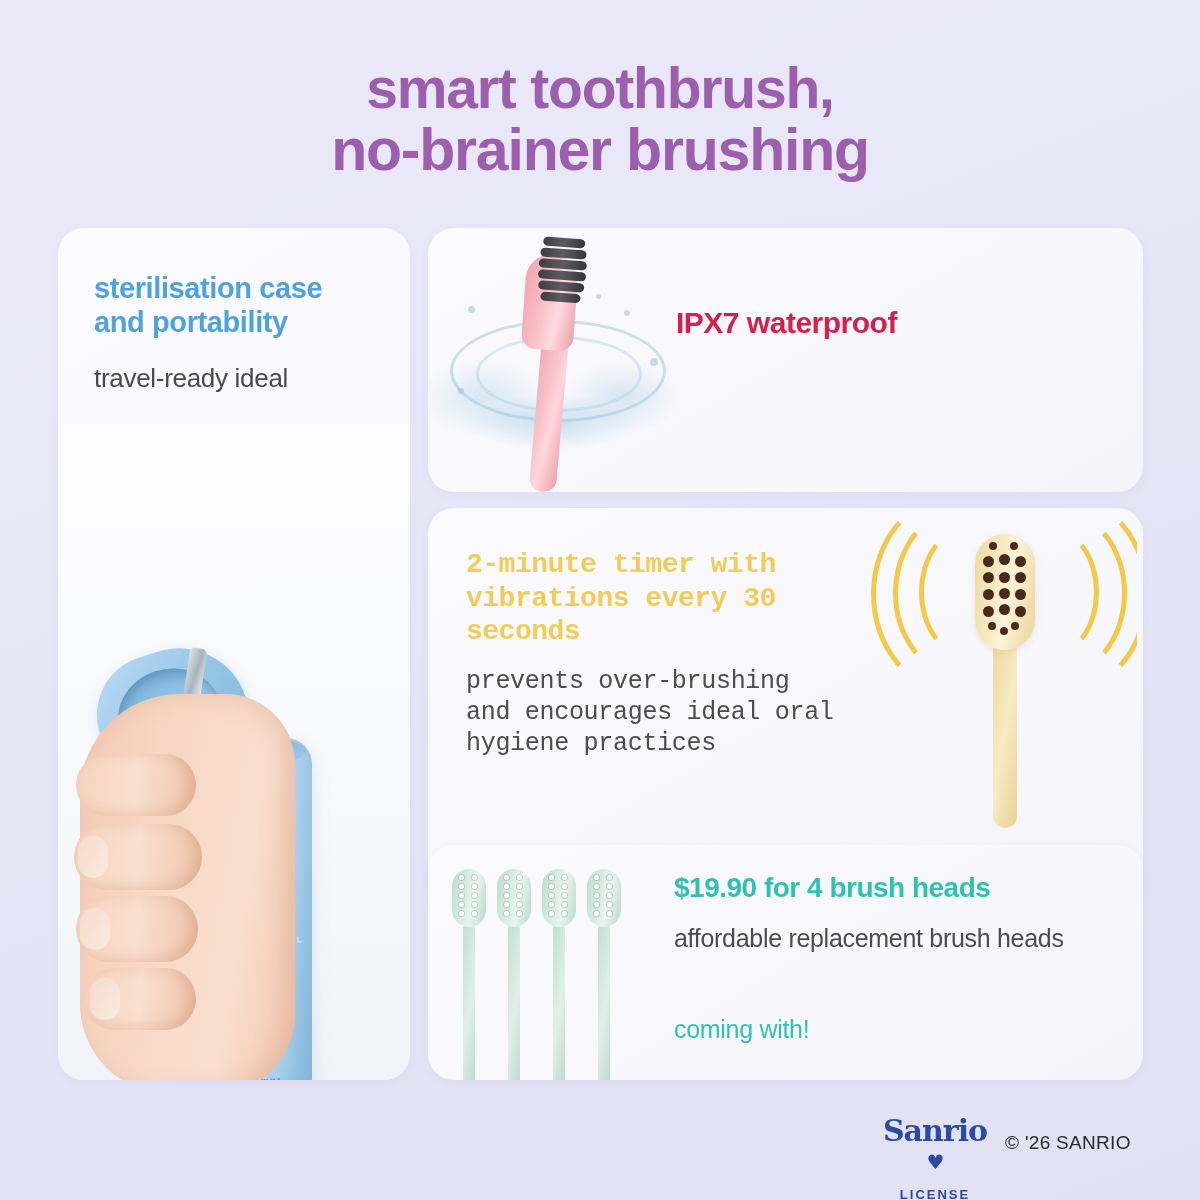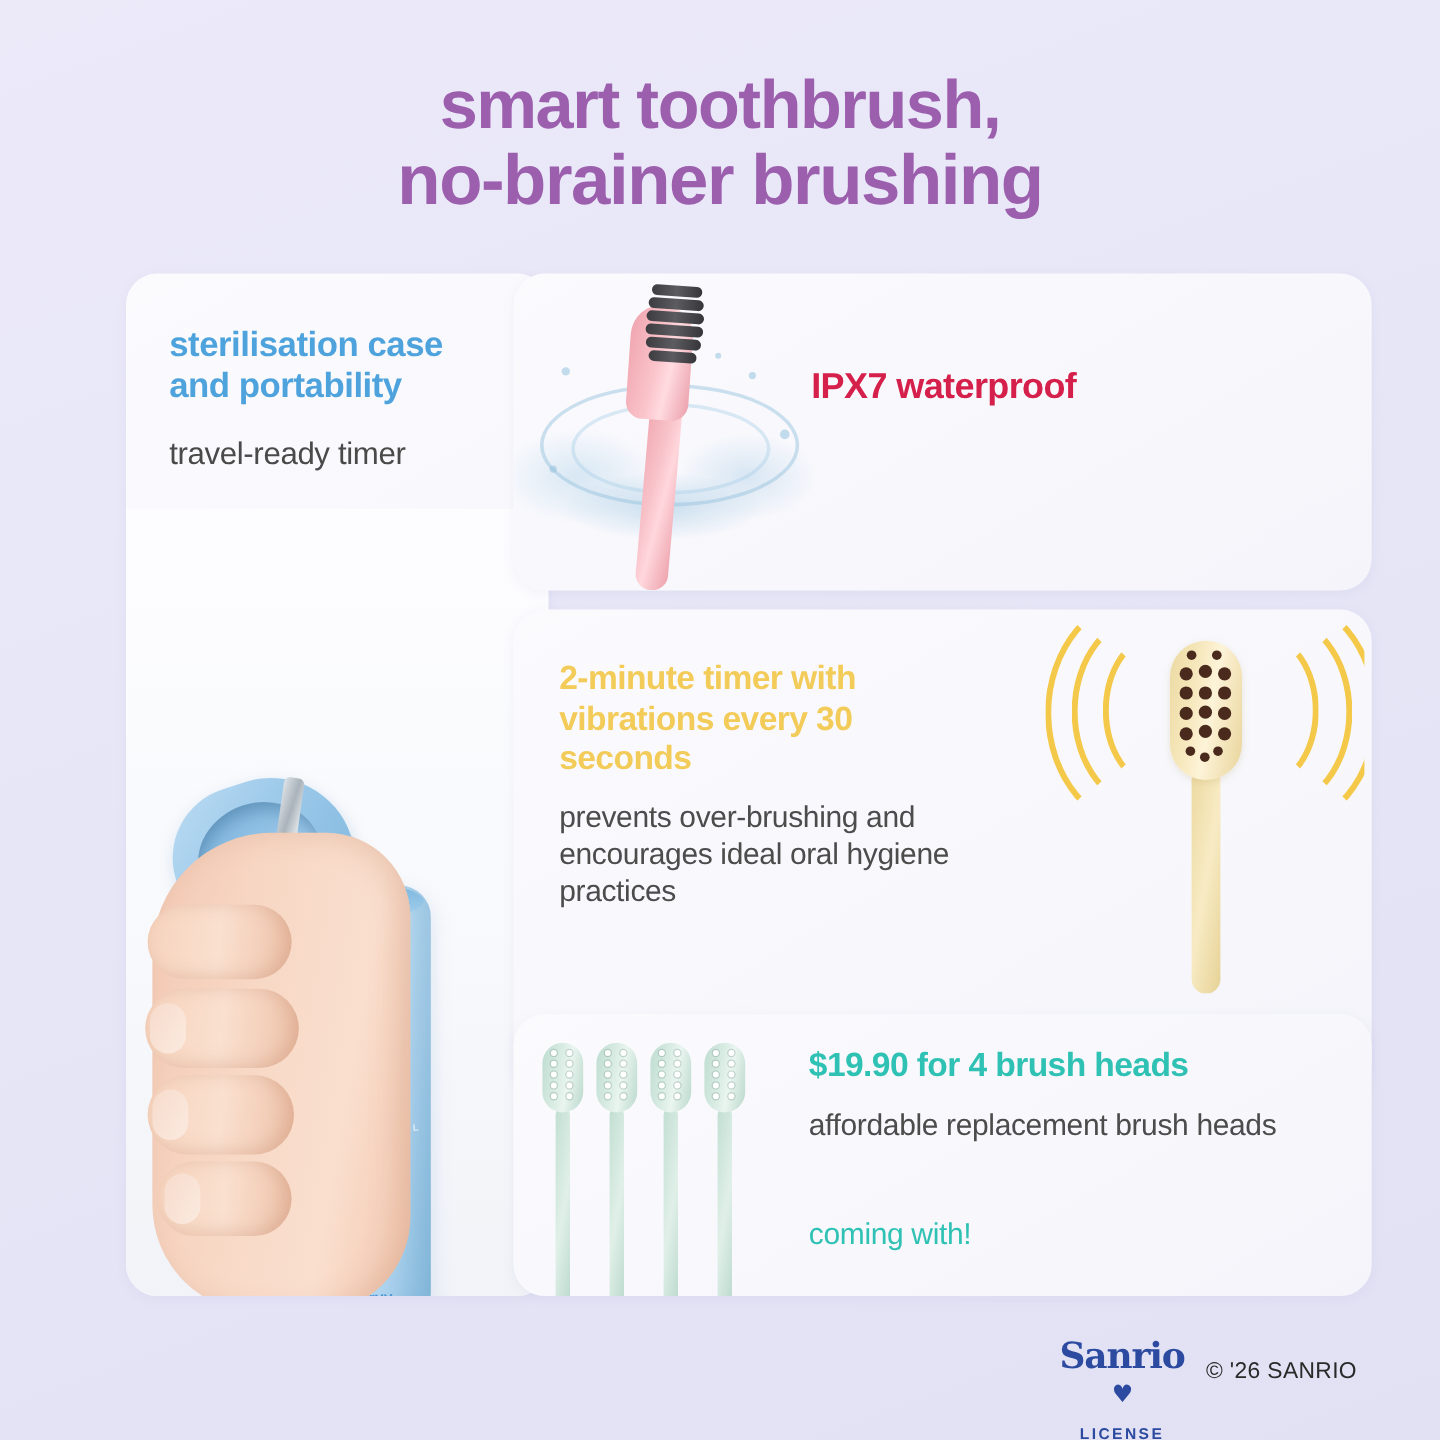"sterilisation case" #card-left { margin-left: 47px -> none }
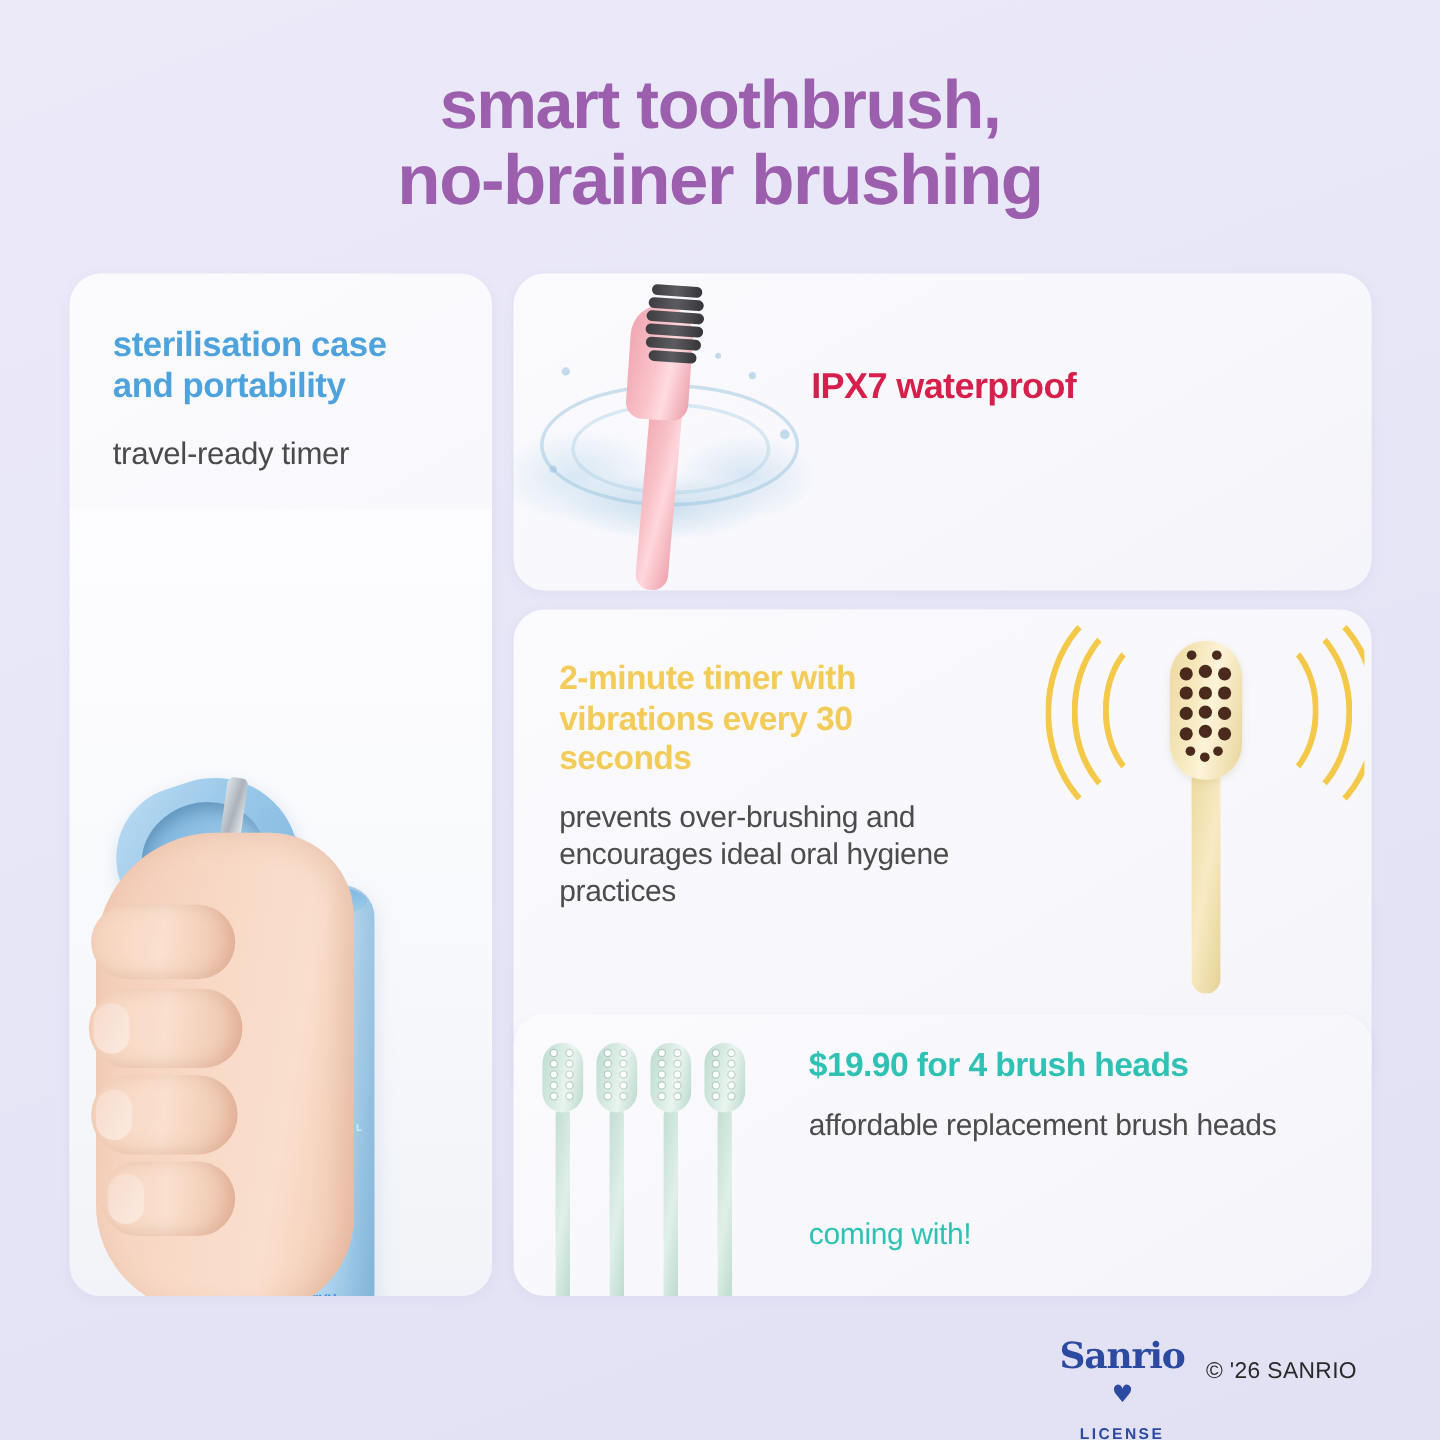"travel-ready timer" div.lc-sub { text: timer -> ideal }
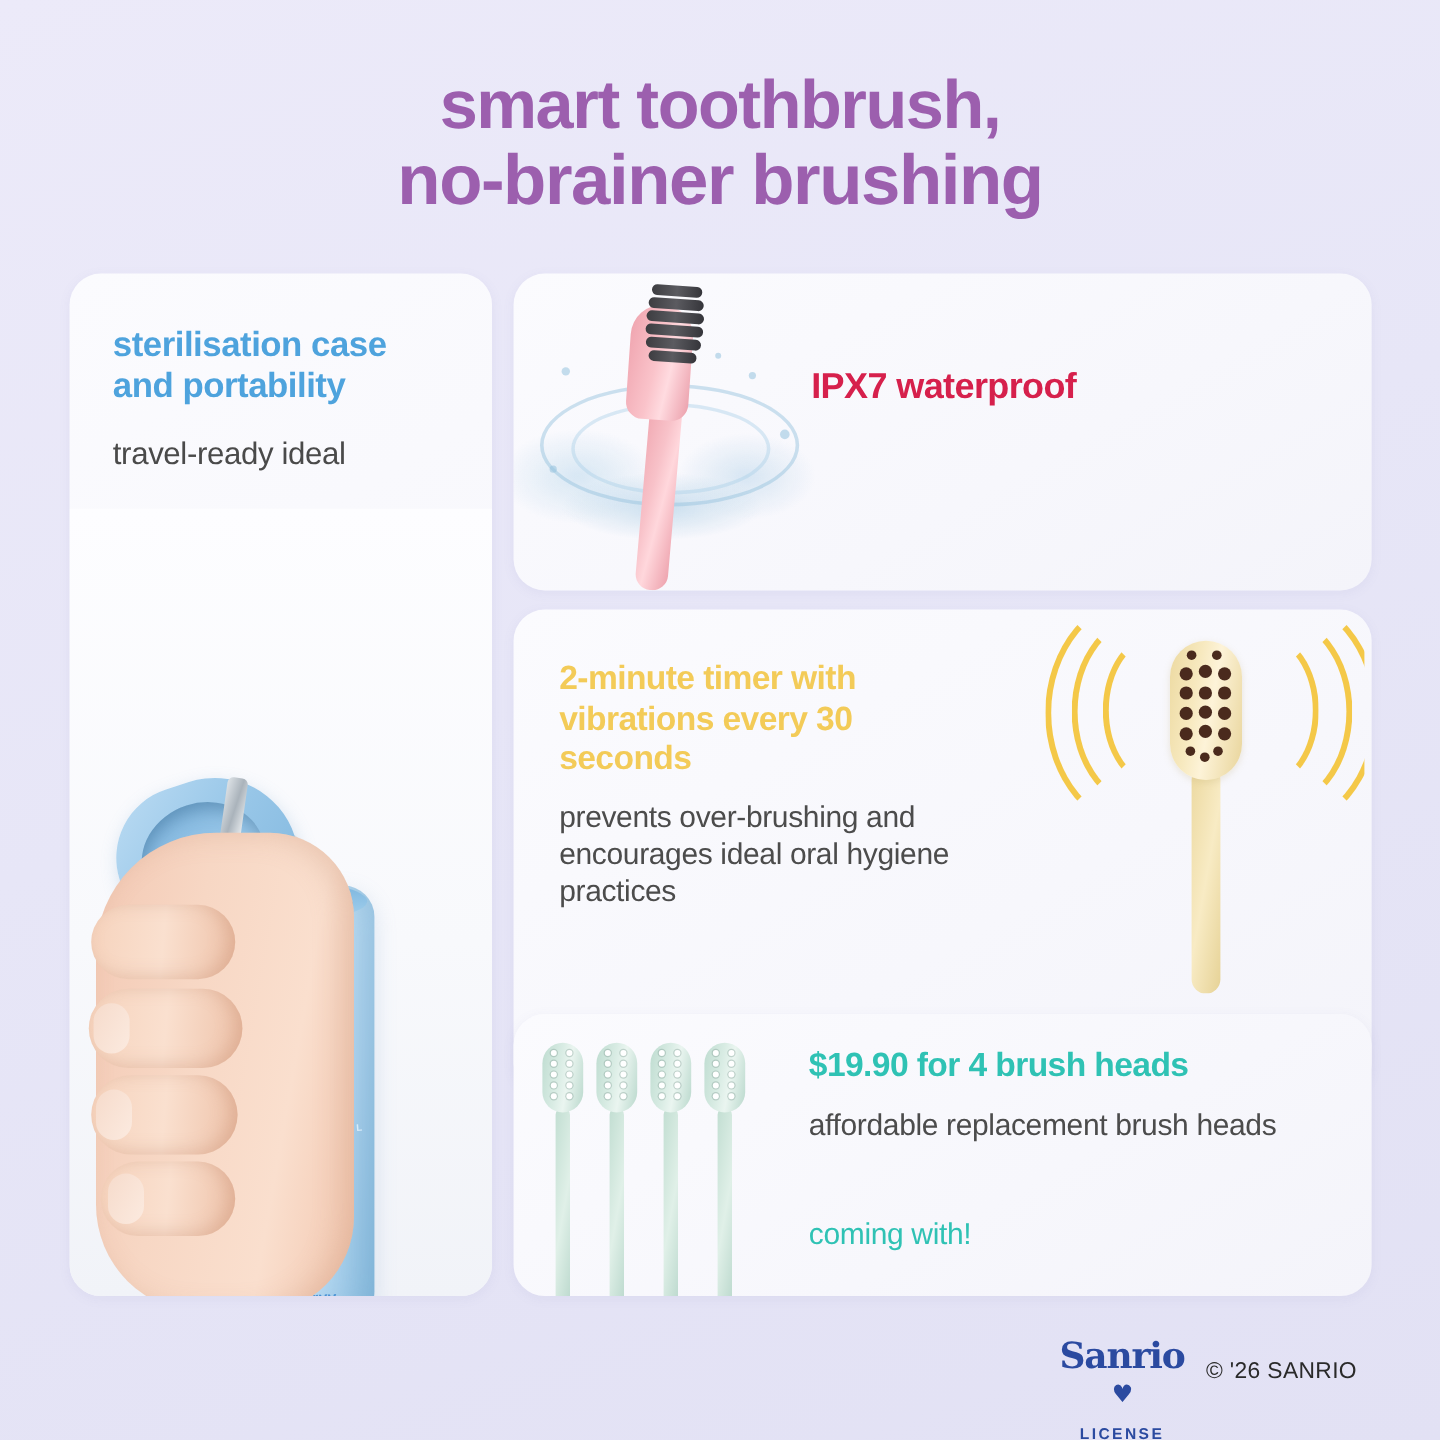"2-minute timer with vibrations every" #card-timer { font-family: none -> Liberation Mono, monospace }
